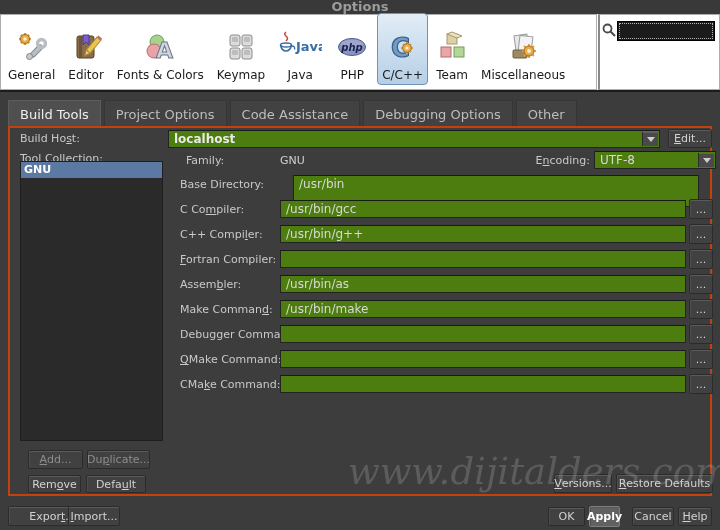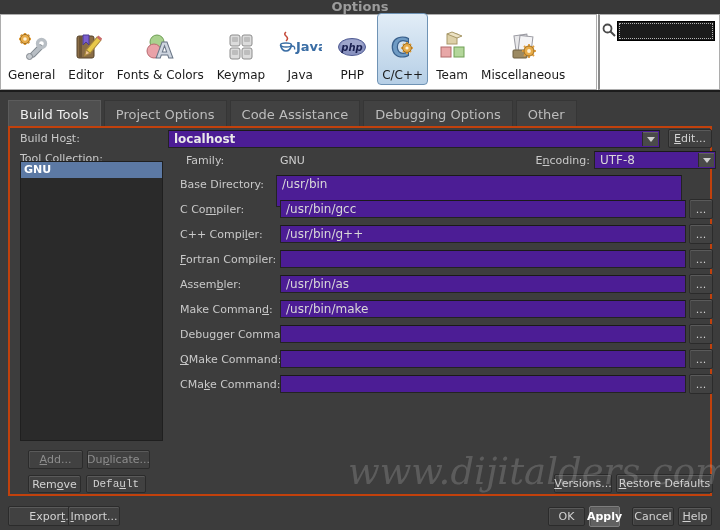"localhost" .field { background: #4c1d95 -> #4d7c0f }
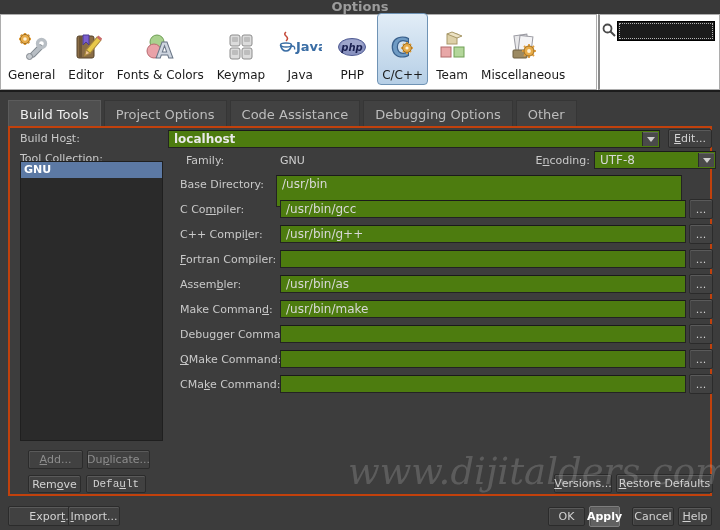"/usr/bin" div.field { left: 266px -> 283px }
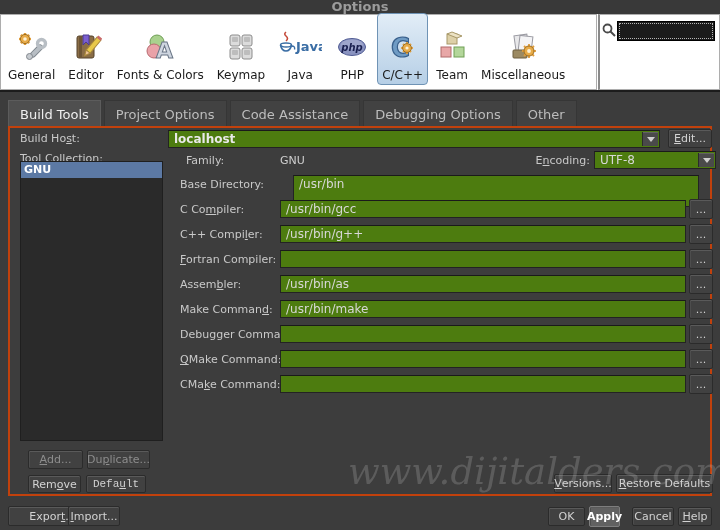"Defa lt" div.btn { font-family: Liberation Mono, monospace -> none }
